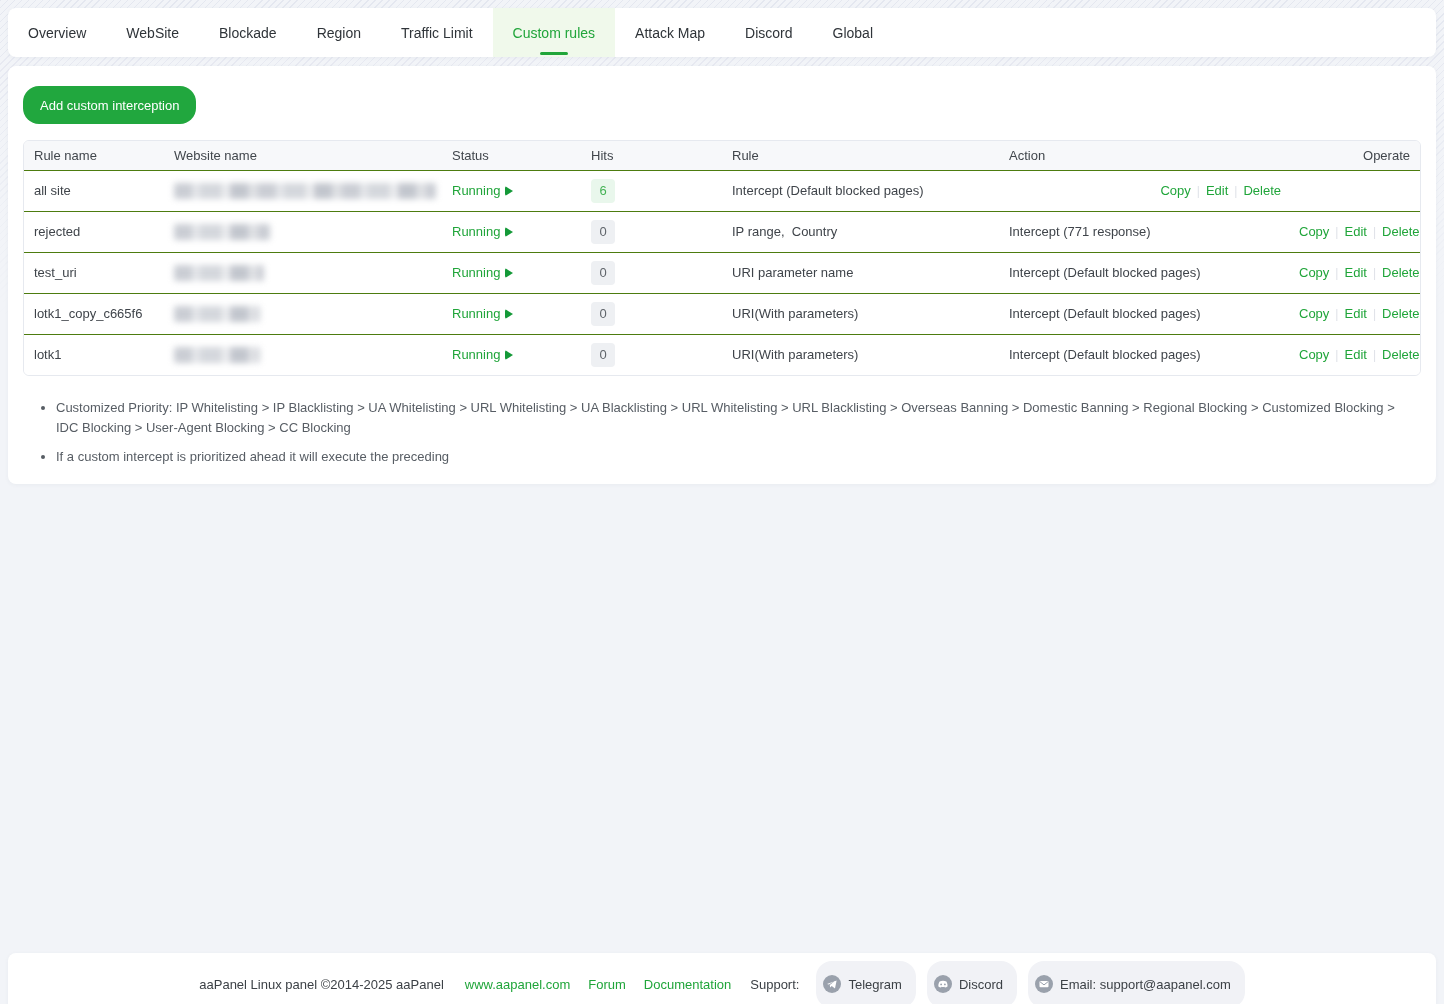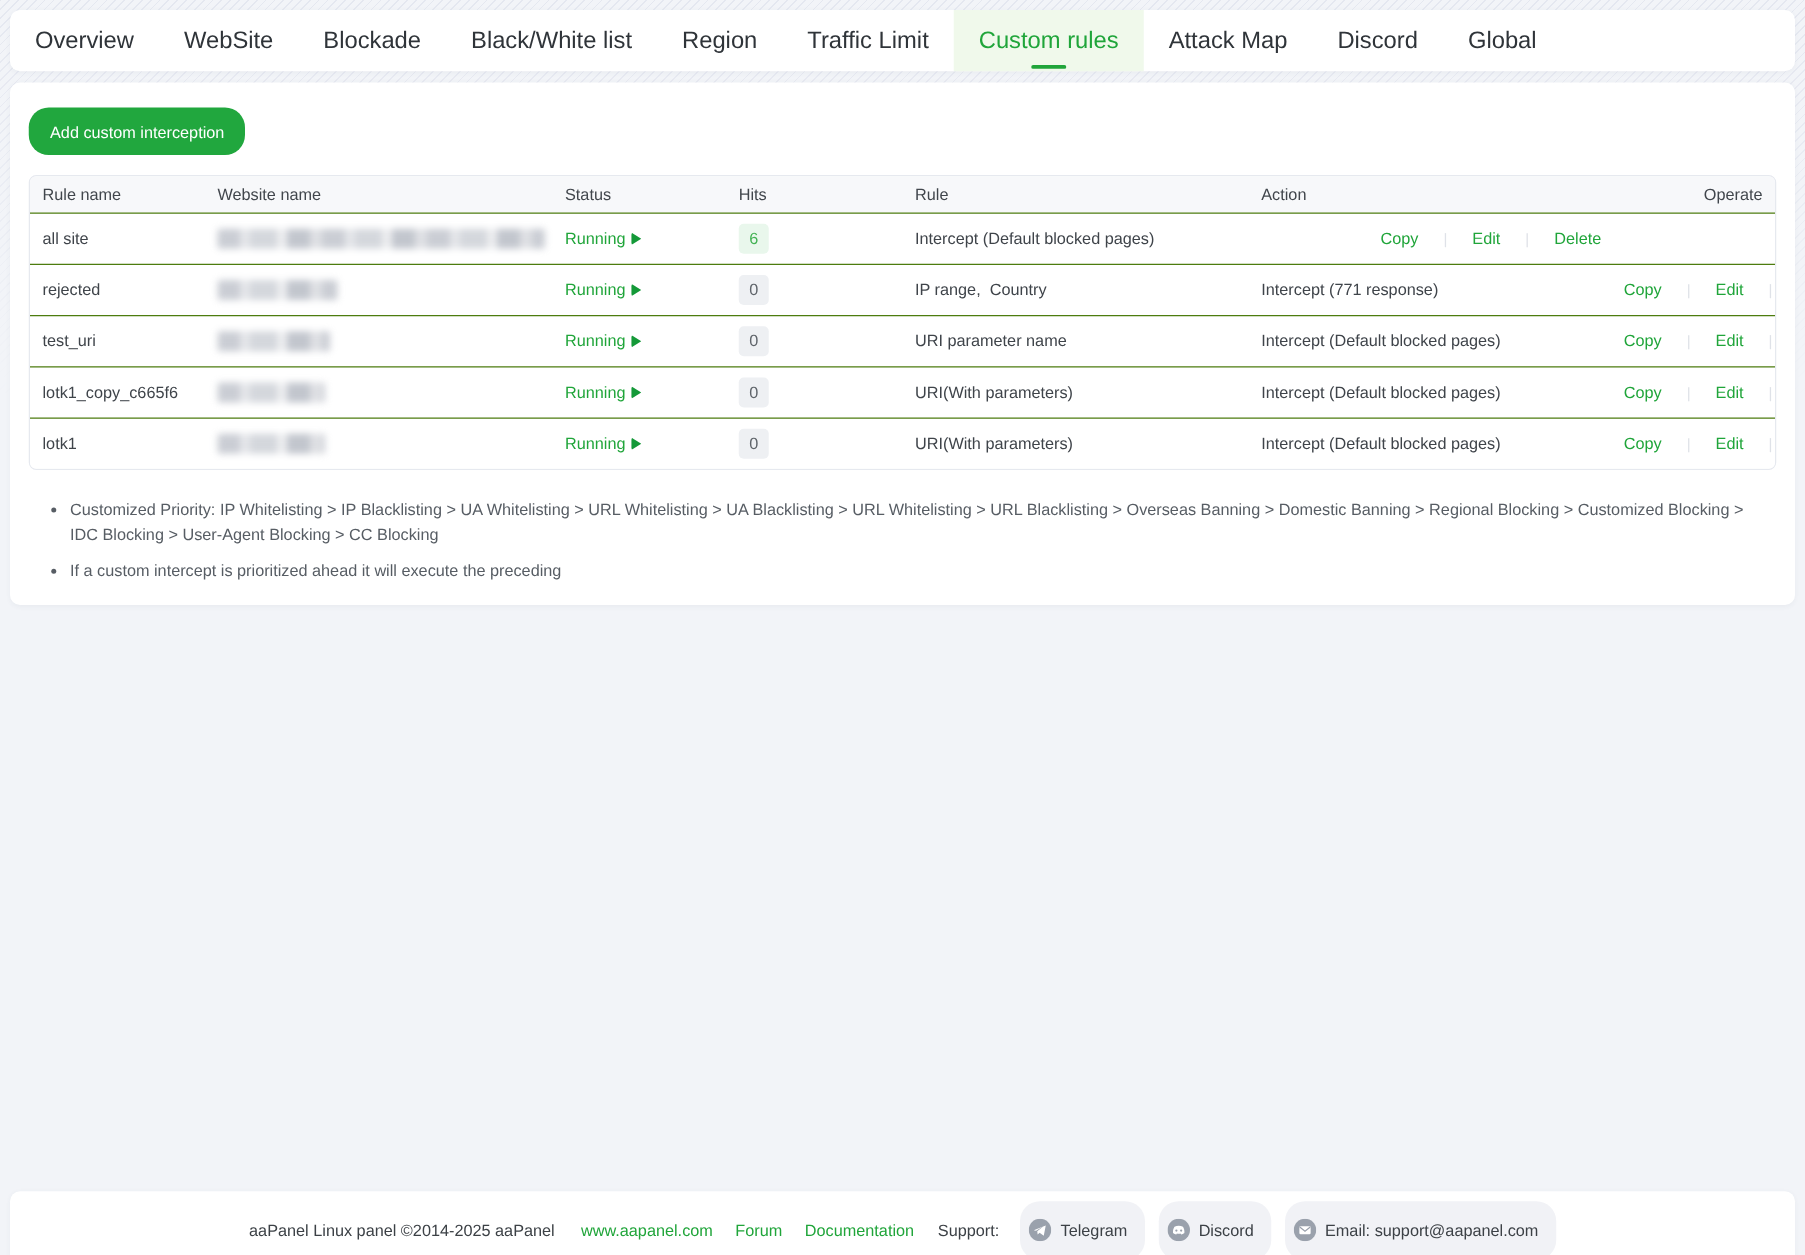"Overview" .tab { font-size: 19px -> 14px }
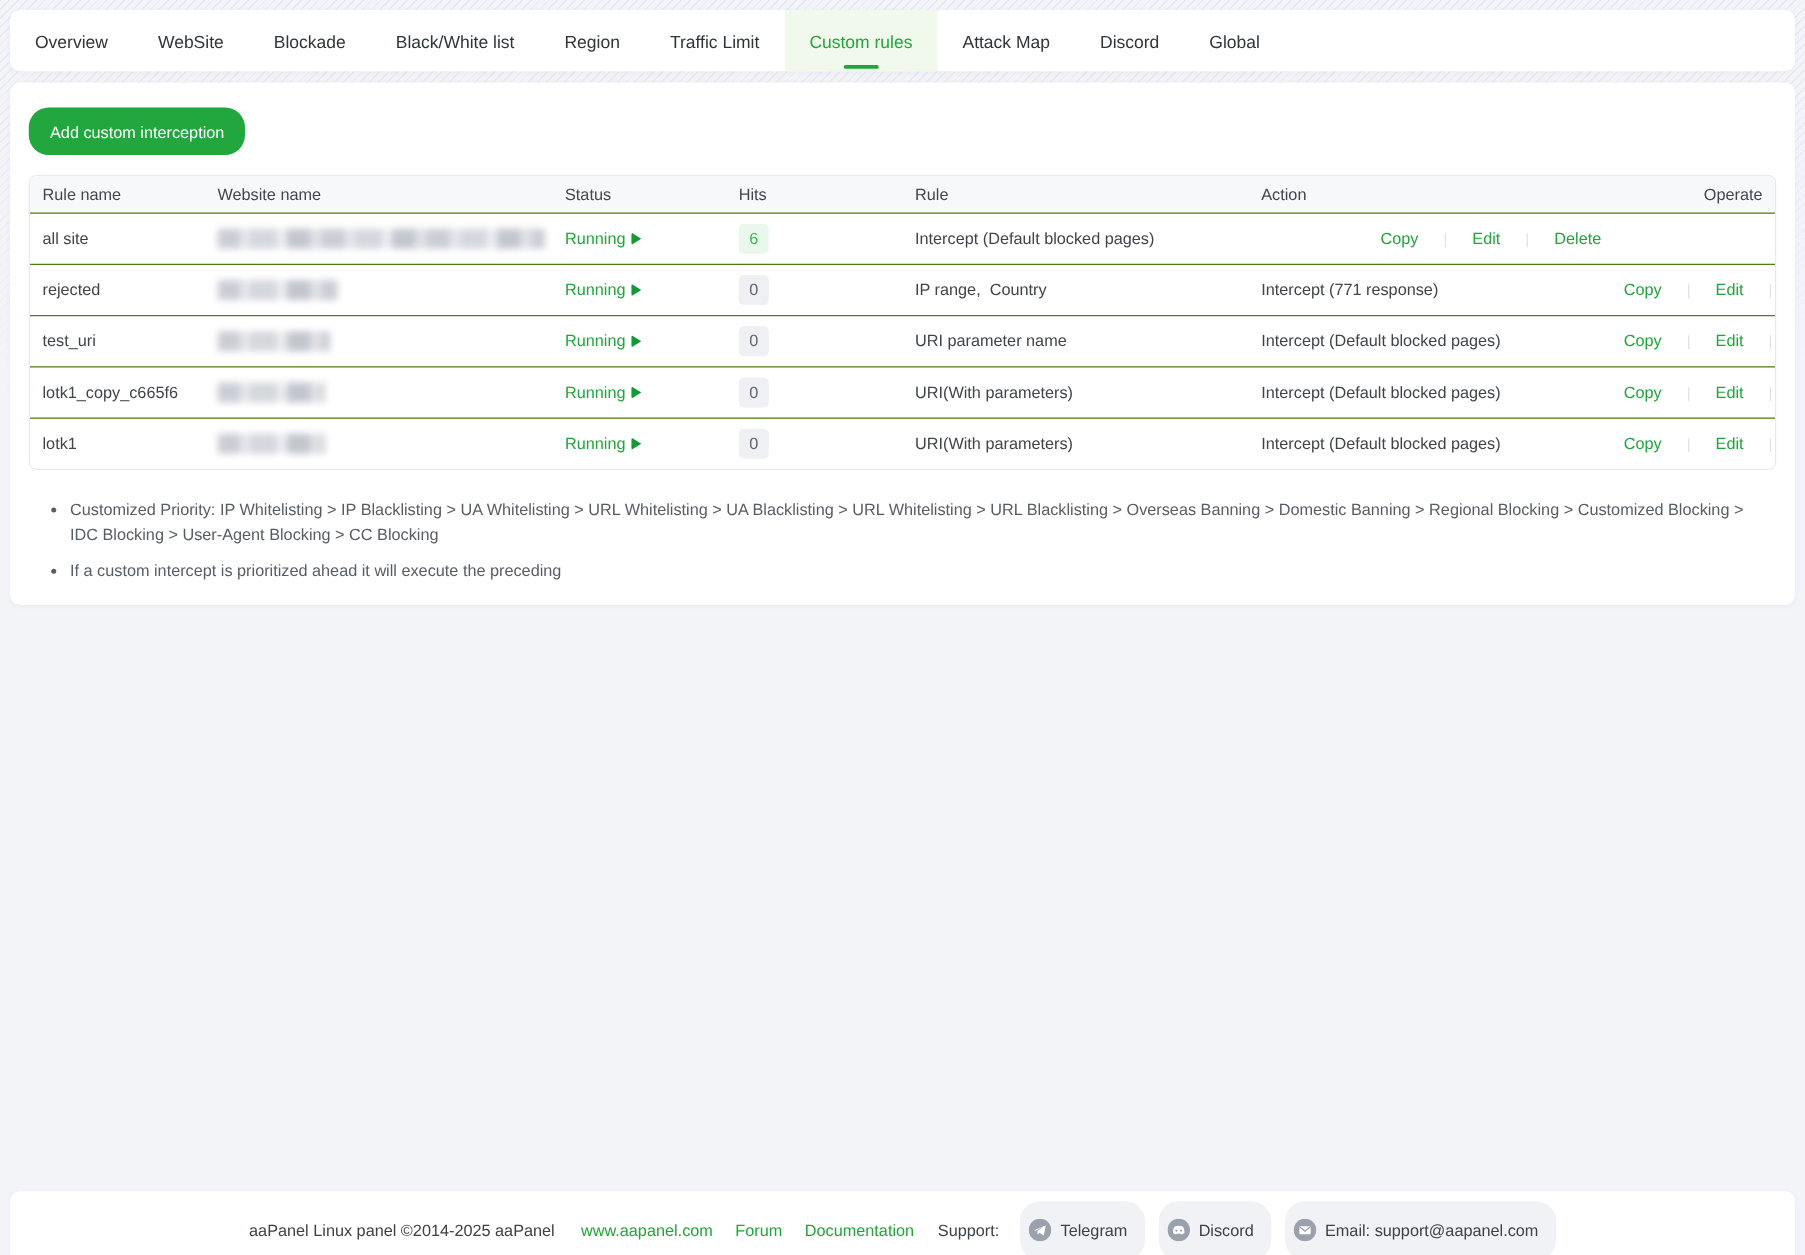"Black/White list" div.tab { html: <div>Black/White list</div> -> none }
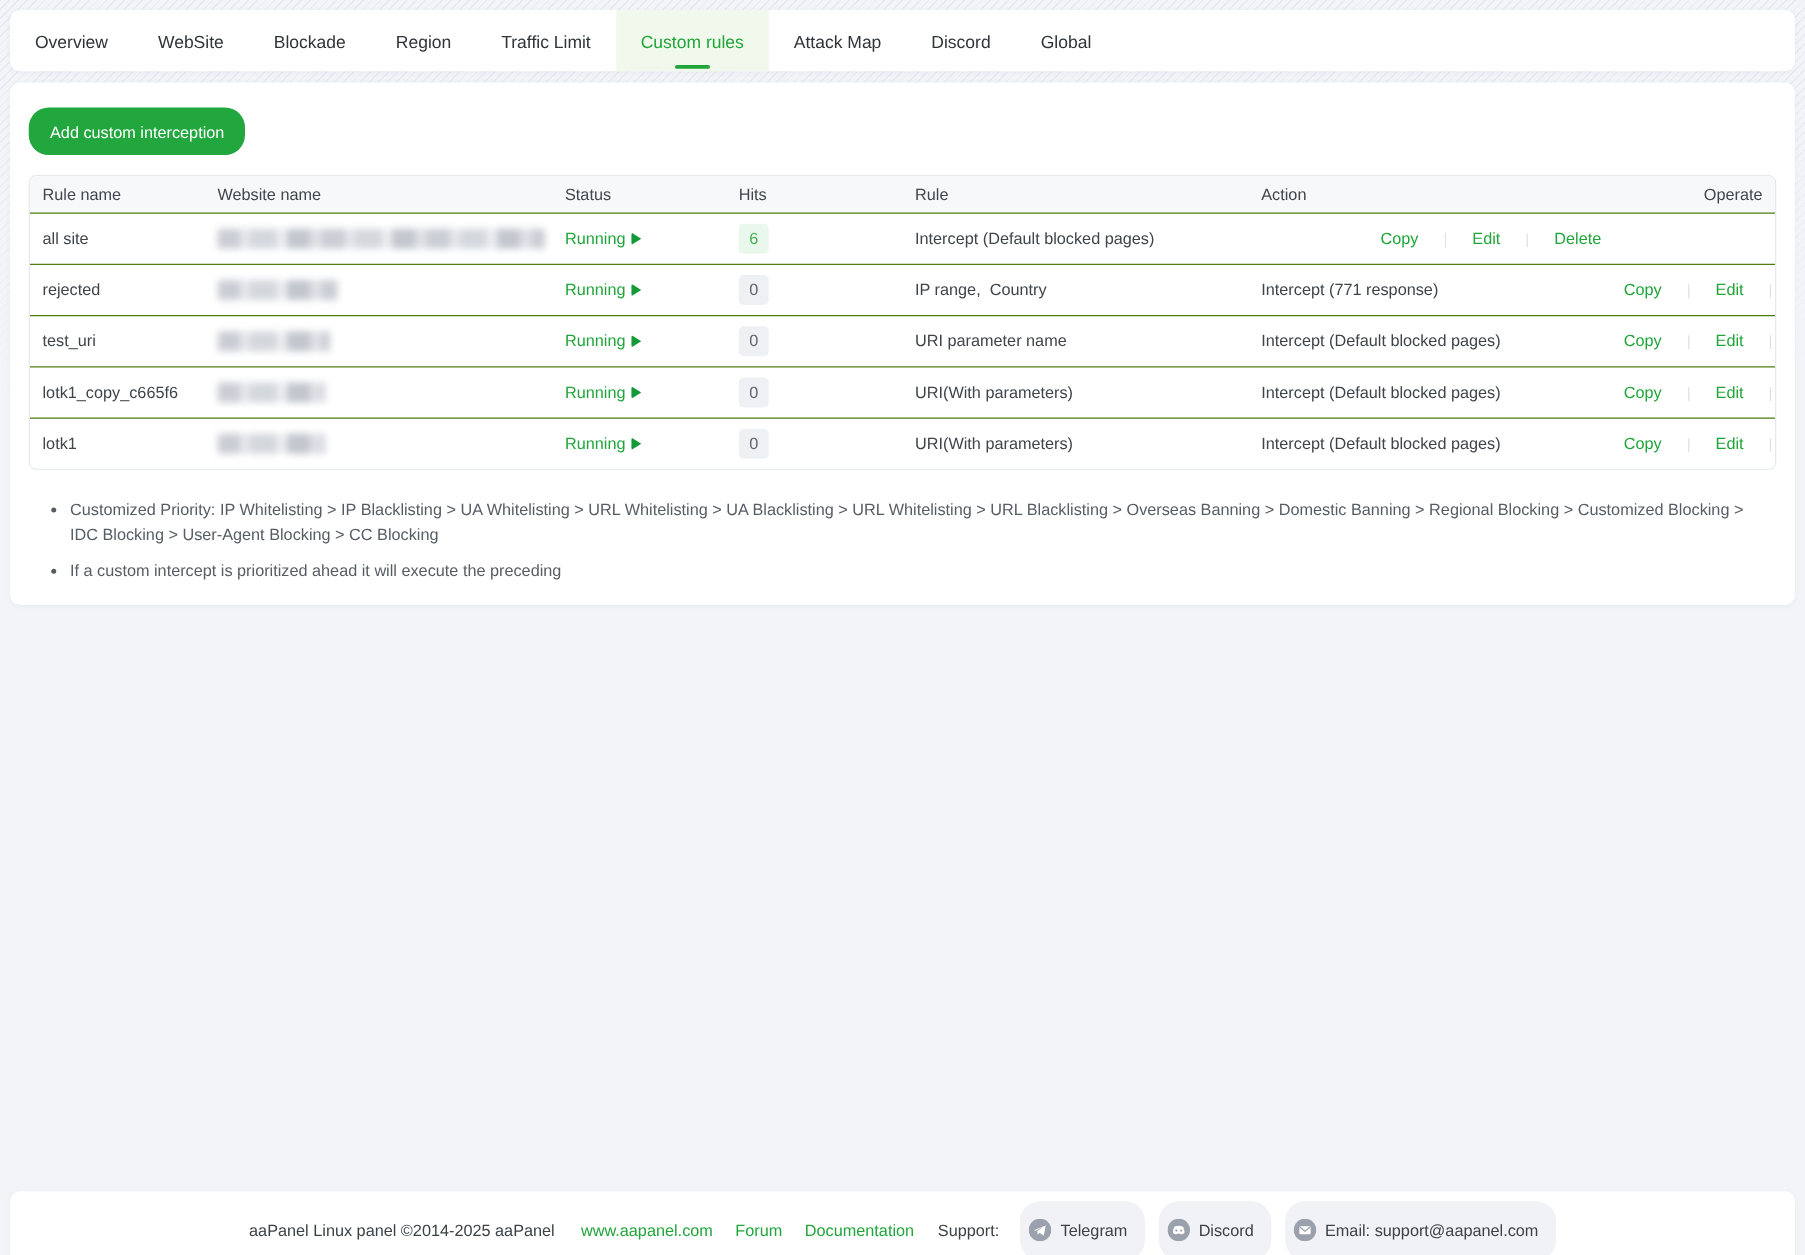"Copy" .td-operate { gap: 20px -> 6px }
